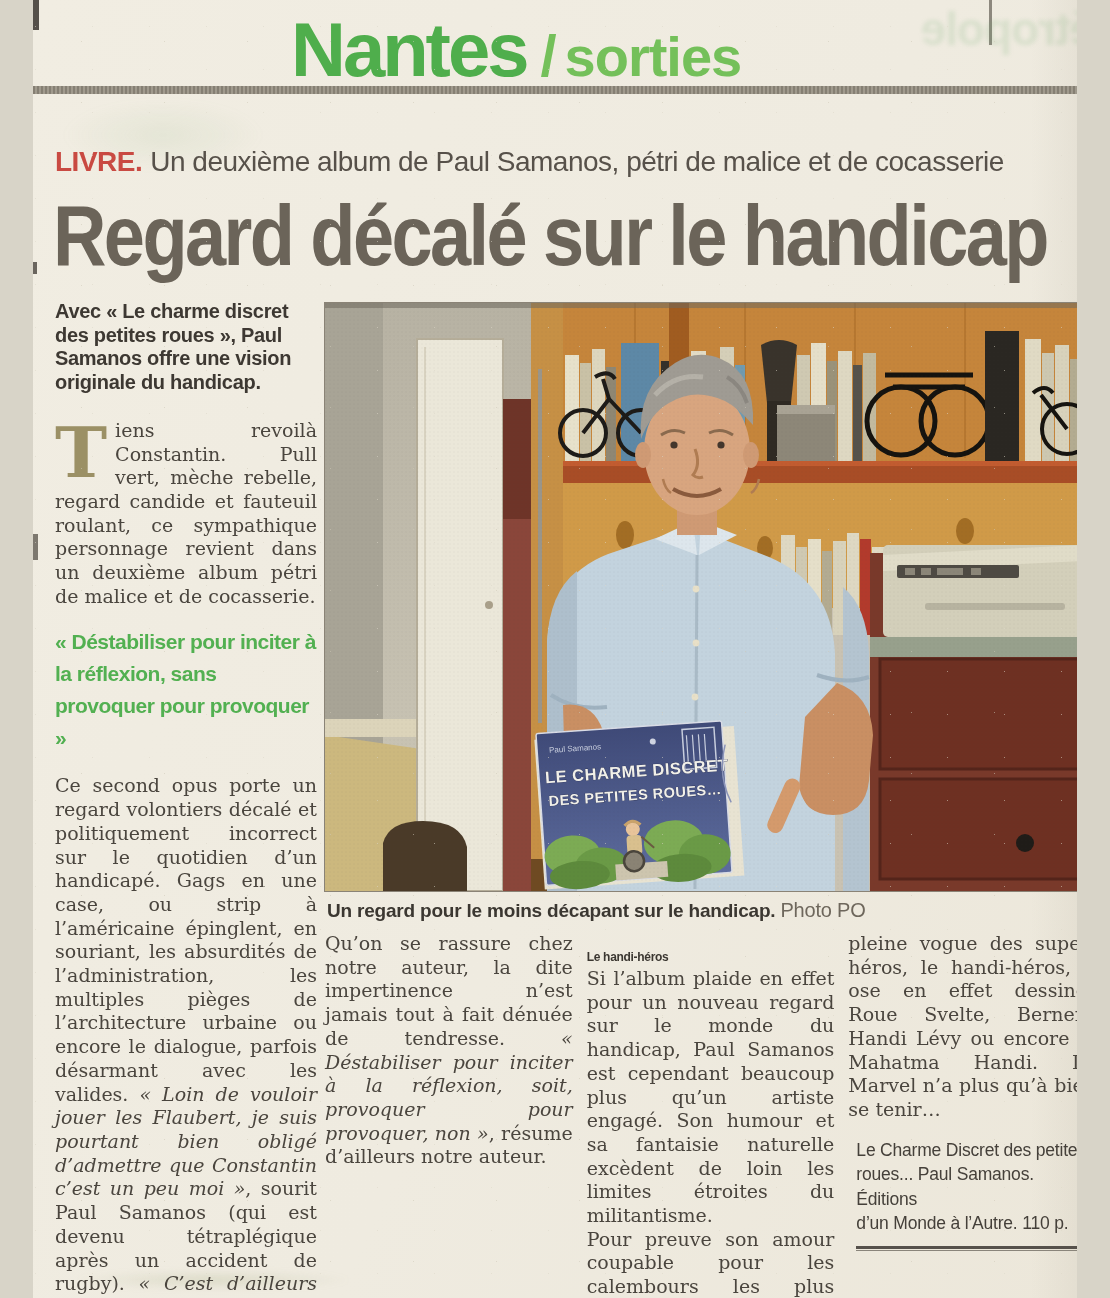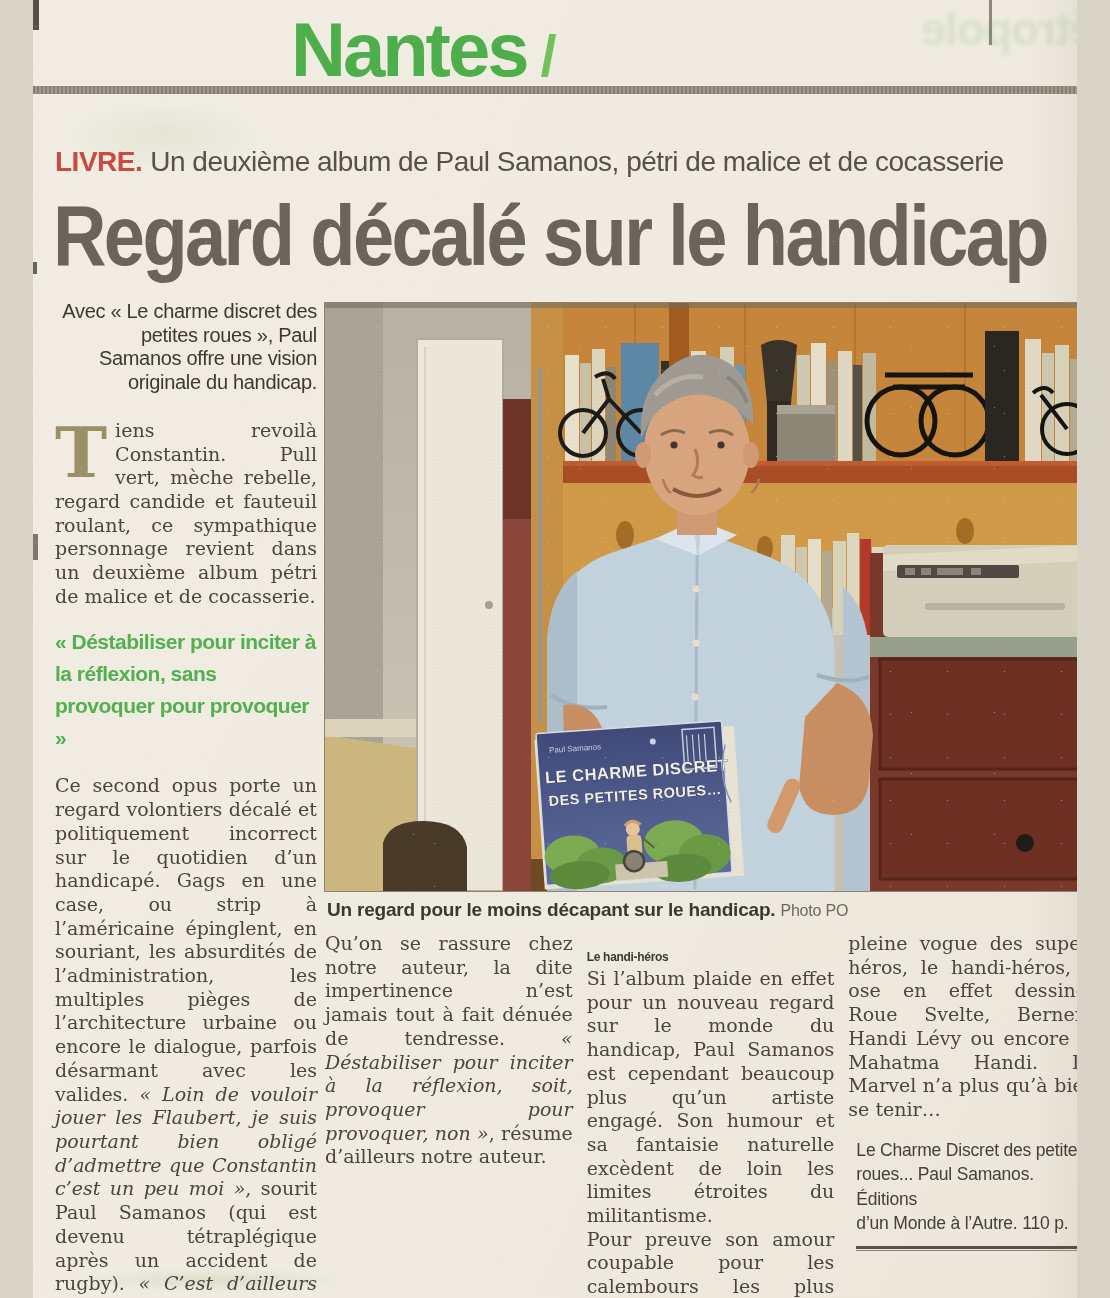"sorties" span.section { html: none -> <span>sorties</span> }
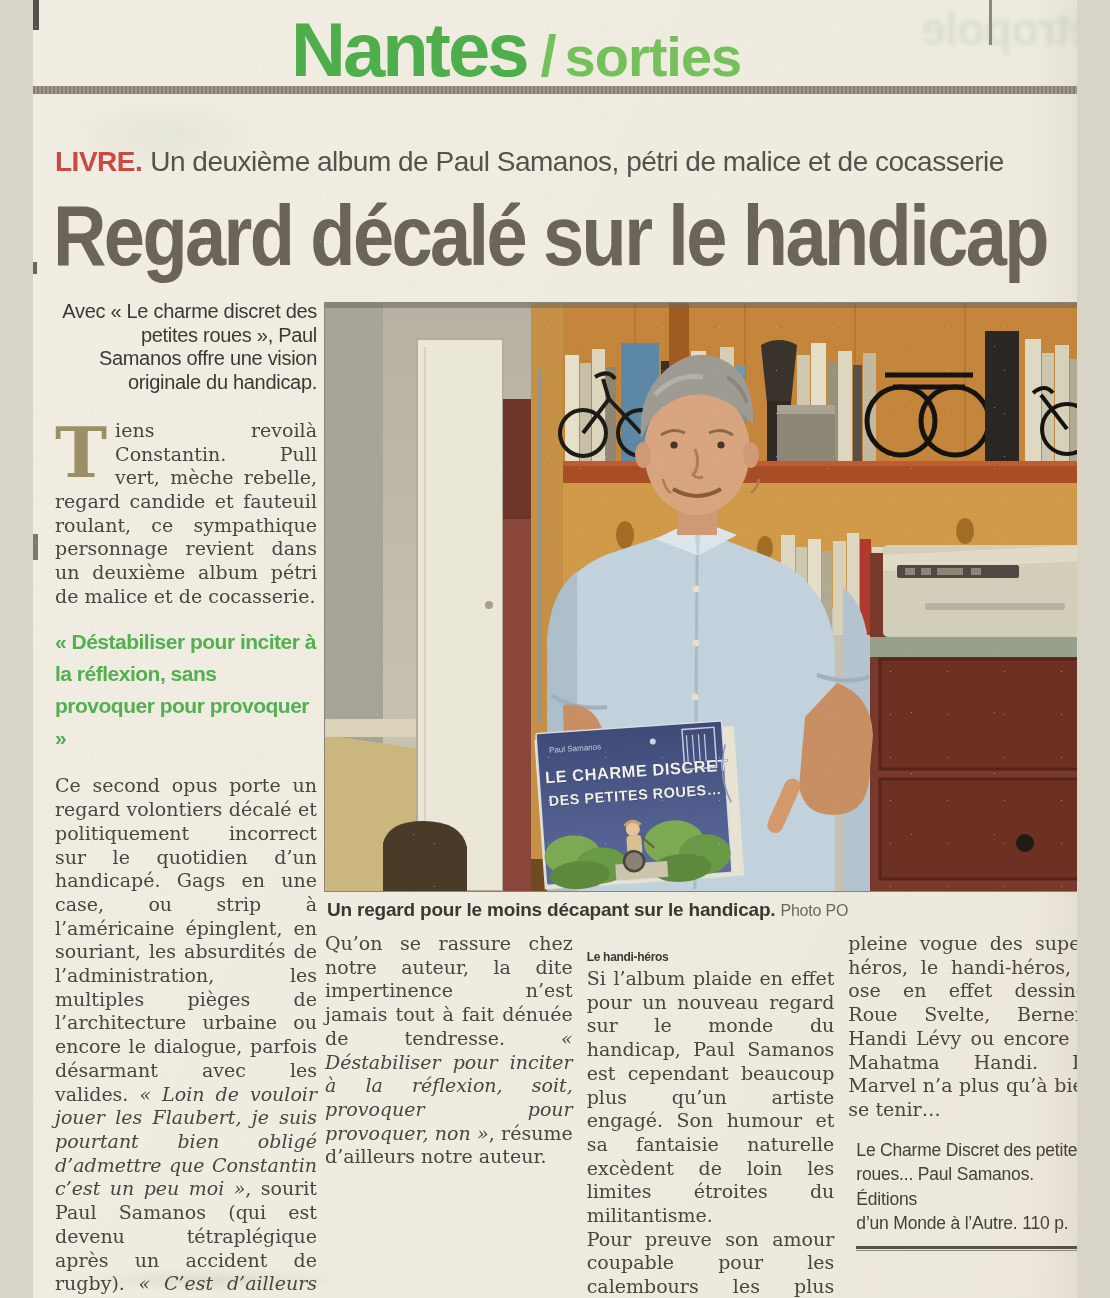"Avec « Le charme discret" .lead { font-weight: normal -> bold; text-align: right -> left }
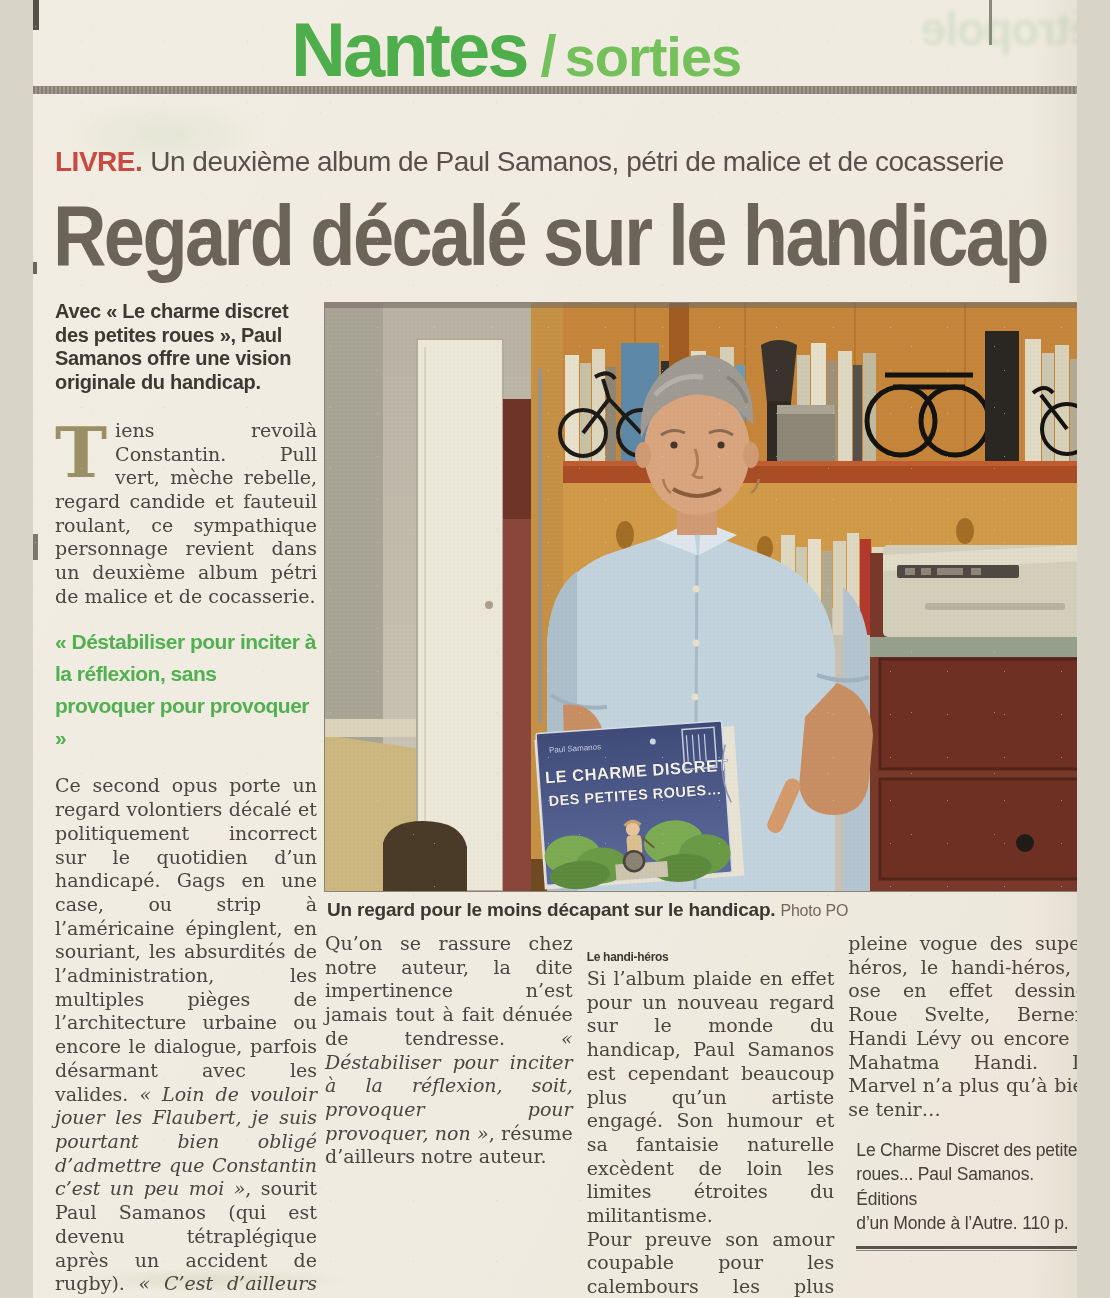"Photo PO" .caption .credit { font-size: 16px -> 20px }
